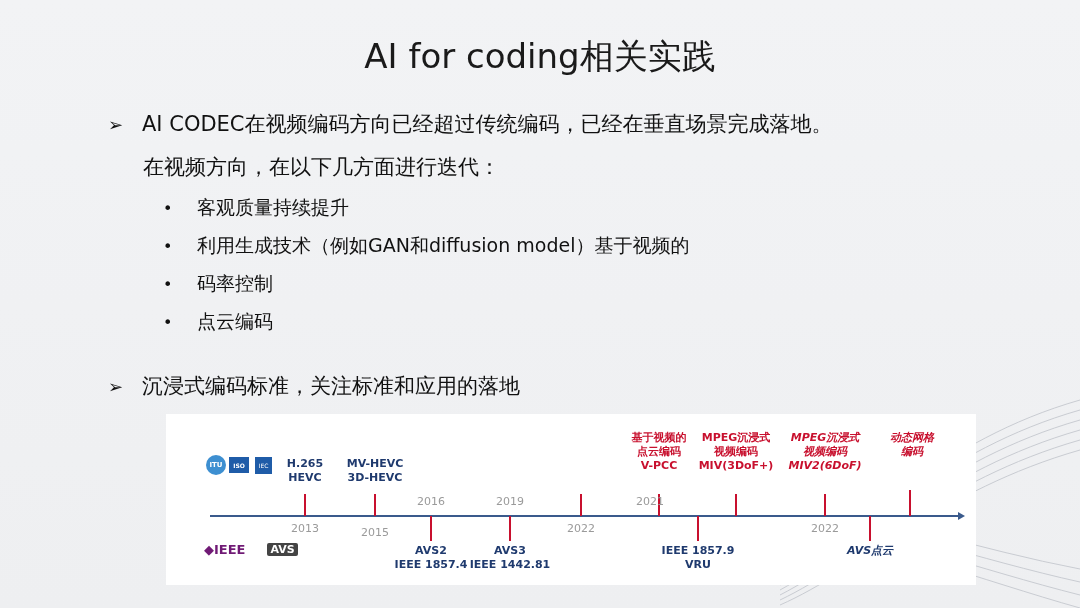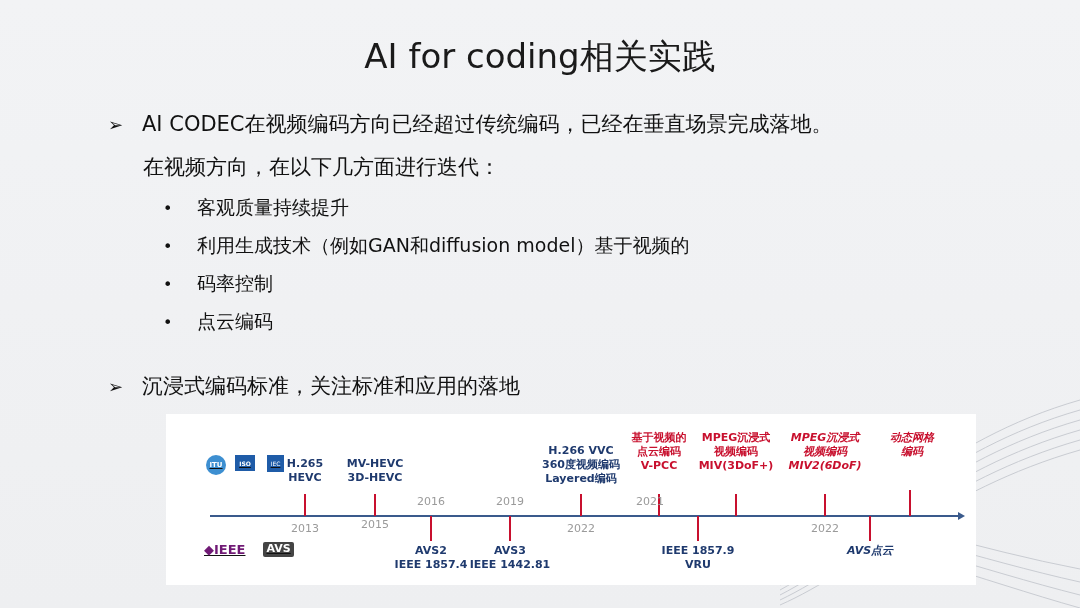"H.266 VVC" div.lbl { html: <div> <div>H.266 VVC</div> <div>360度视频编码</div> <div>Layered编码</div> </div> -> none }
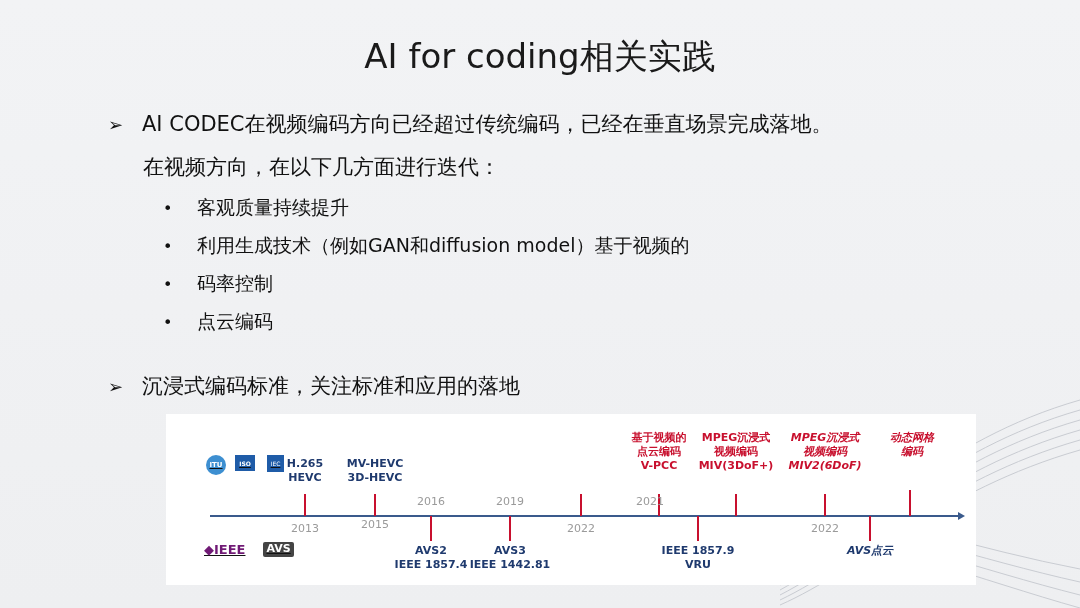"ITU" .logo-row { align-items: none -> center; gap: 9px -> 3px; text-decoration: underline -> none }
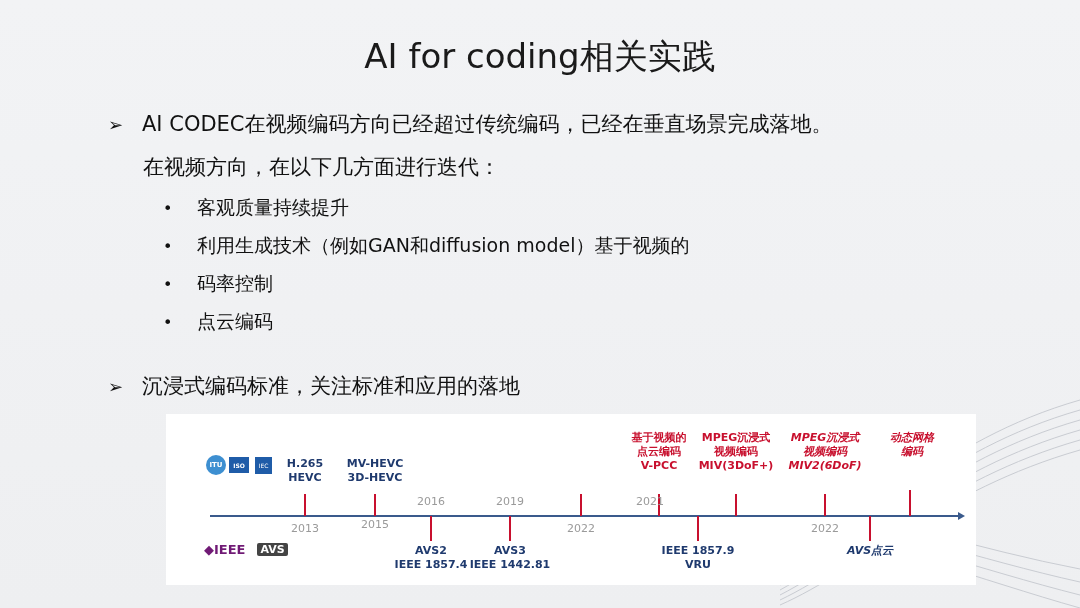"2015" div.yr { top: 104px -> 112px }
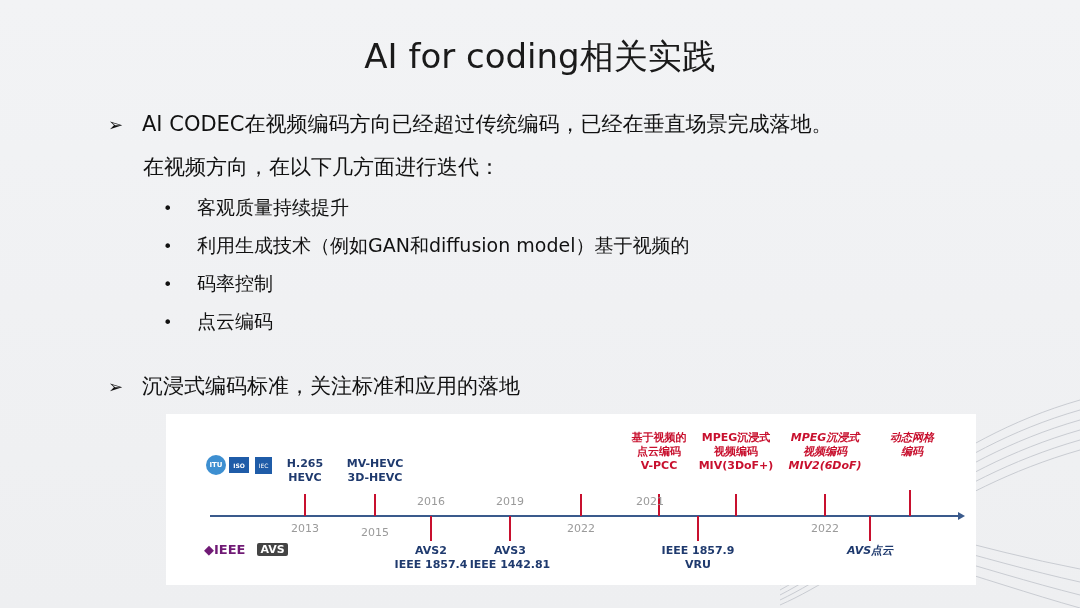"AVS" .avs { margin-left: 9px -> 19px }
